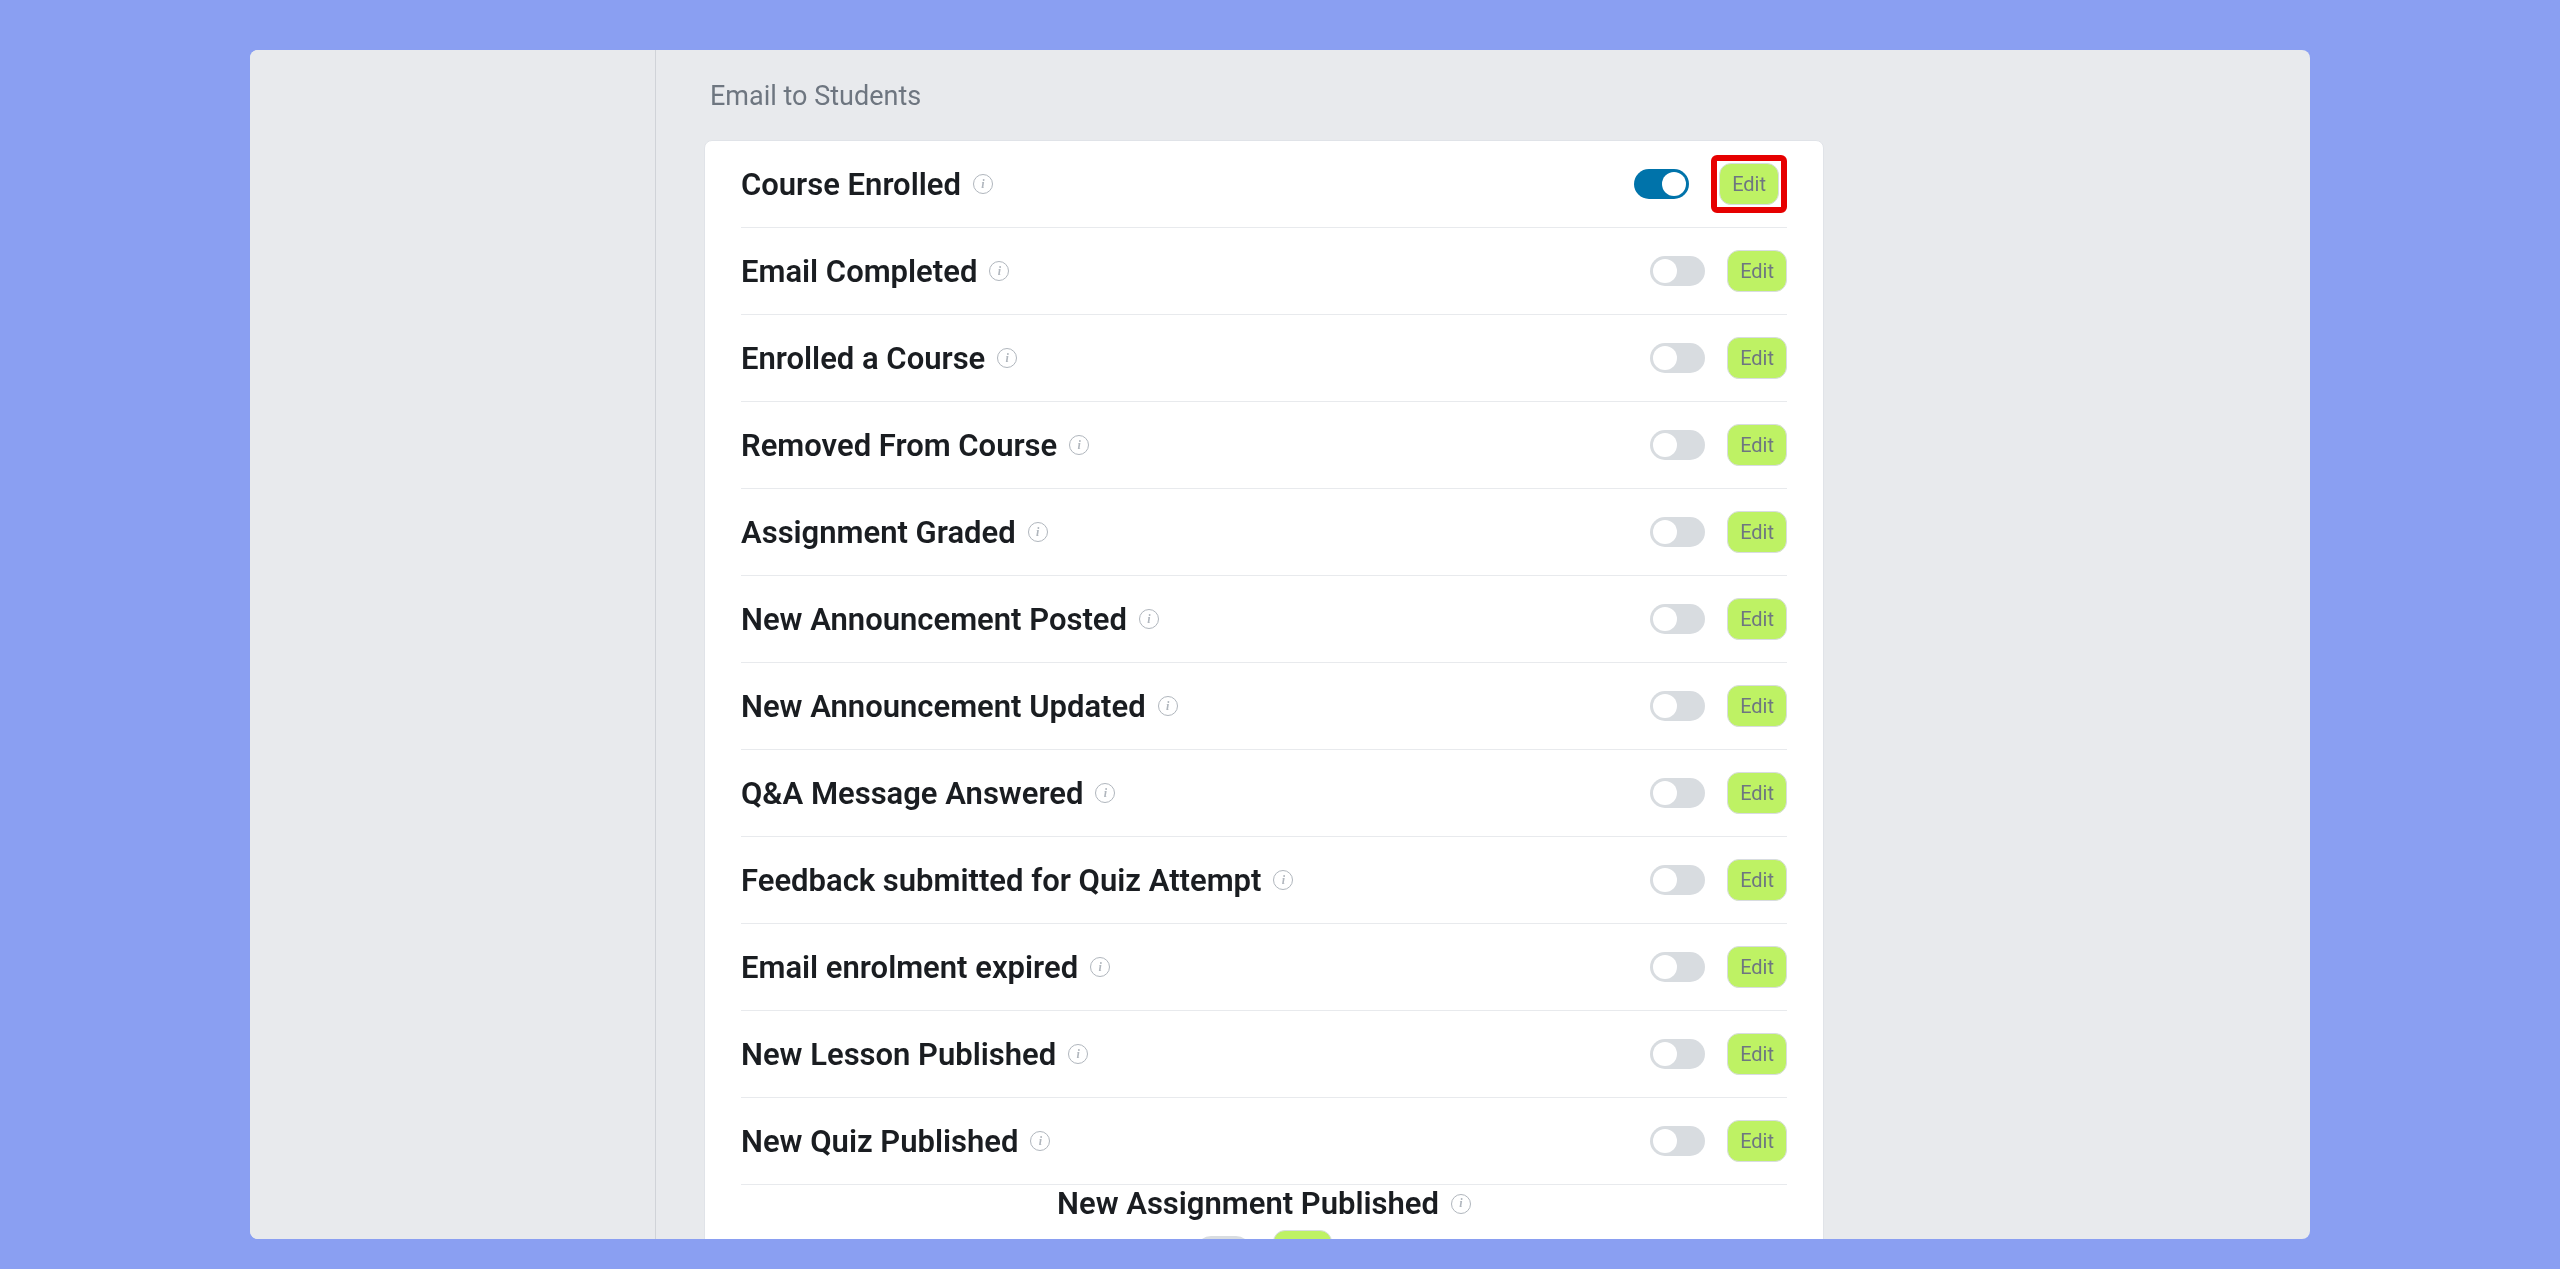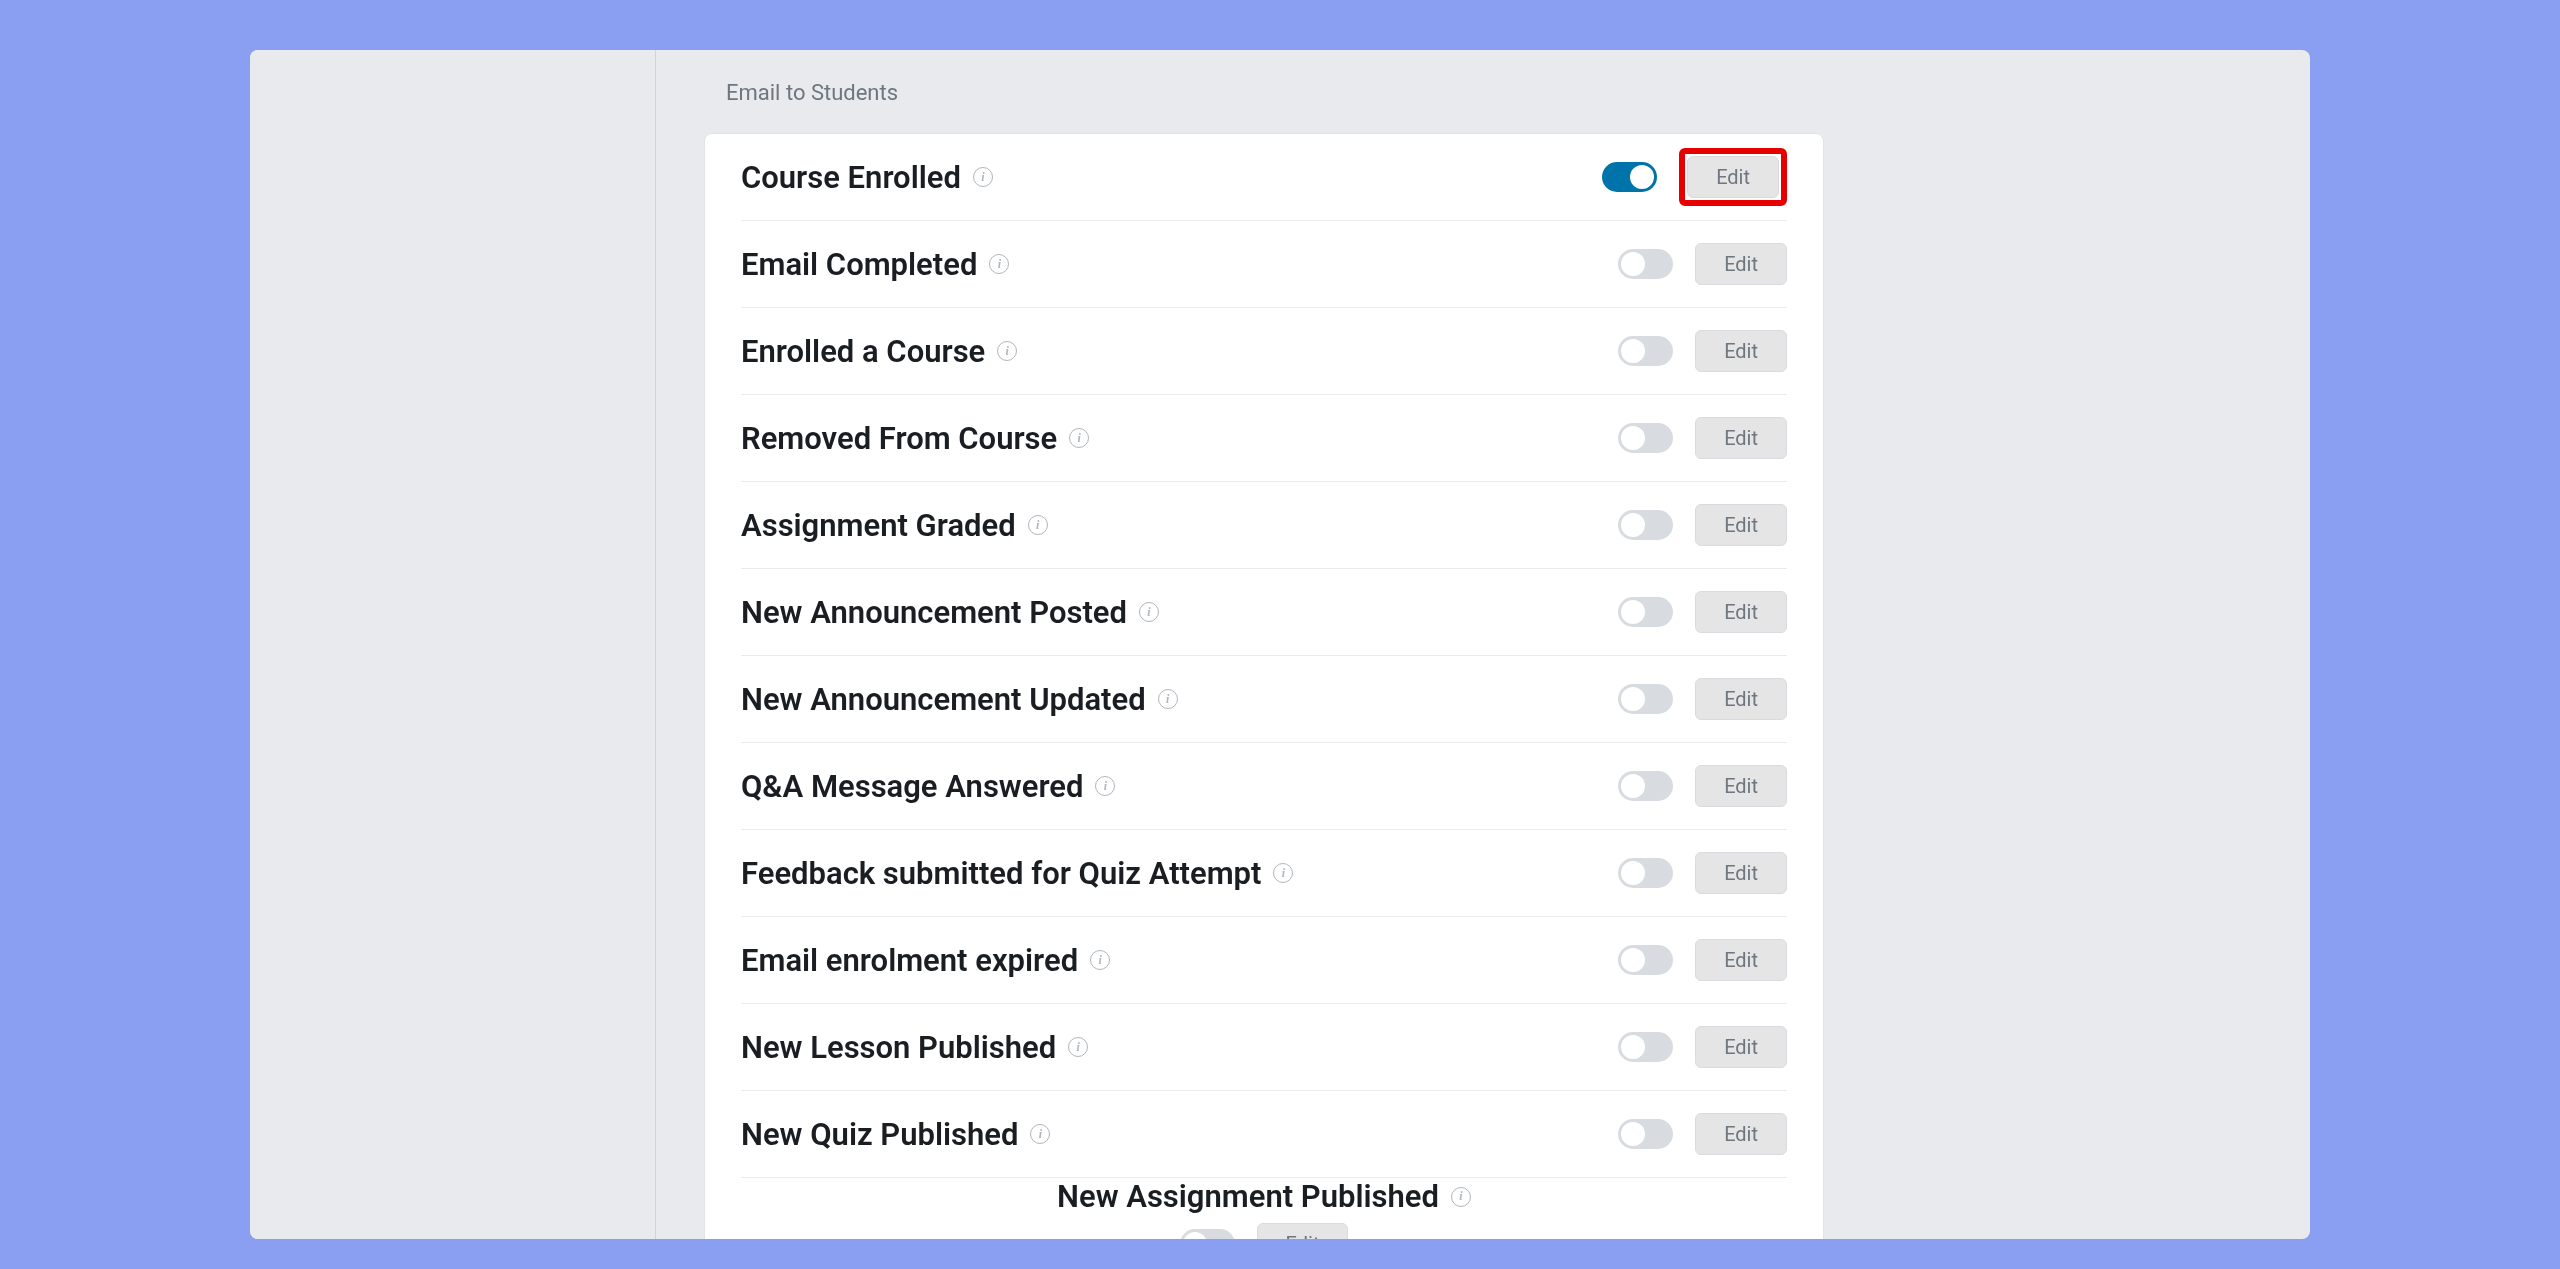"Email to Students" .section-title { font-size: 22px -> 27px; margin-left: 22px -> 6px }
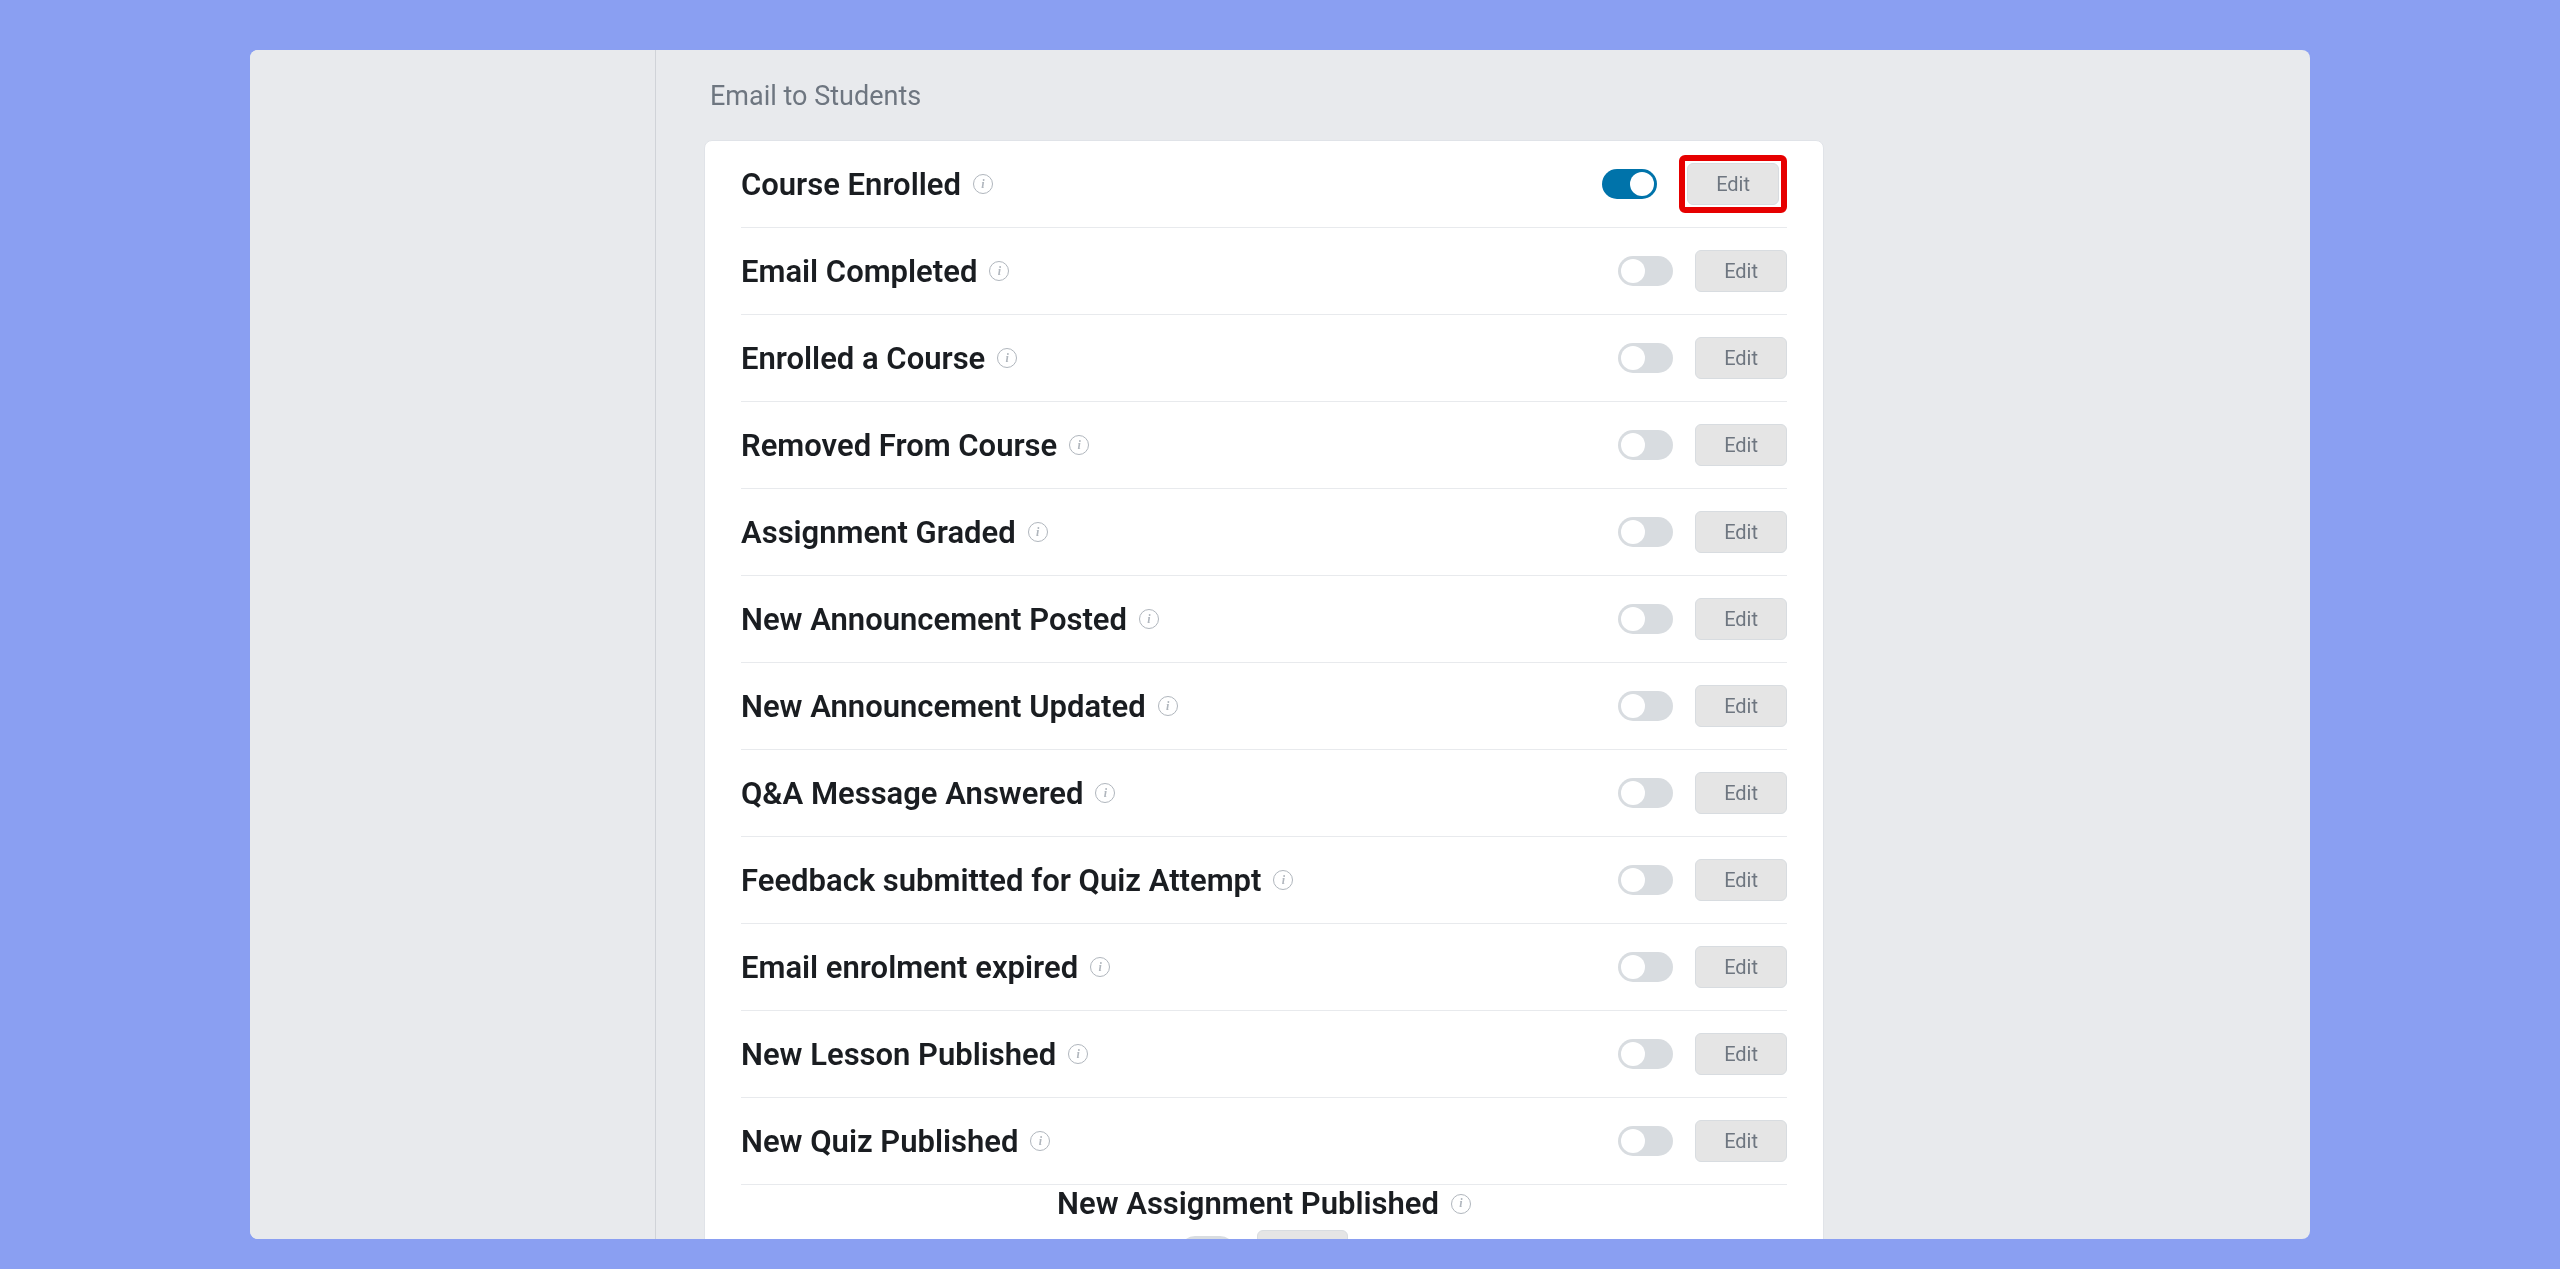"Edit" .edit-button { background: #e5e5e5 -> #bef264; border-radius: 6px -> 12px; padding: 8px 28px -> 8px 12px }
